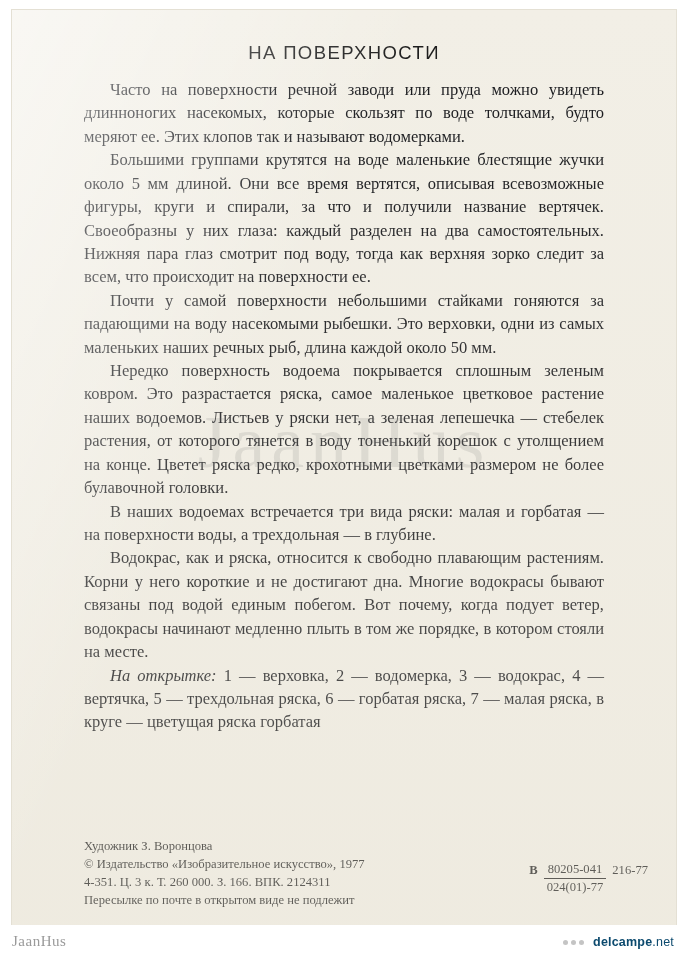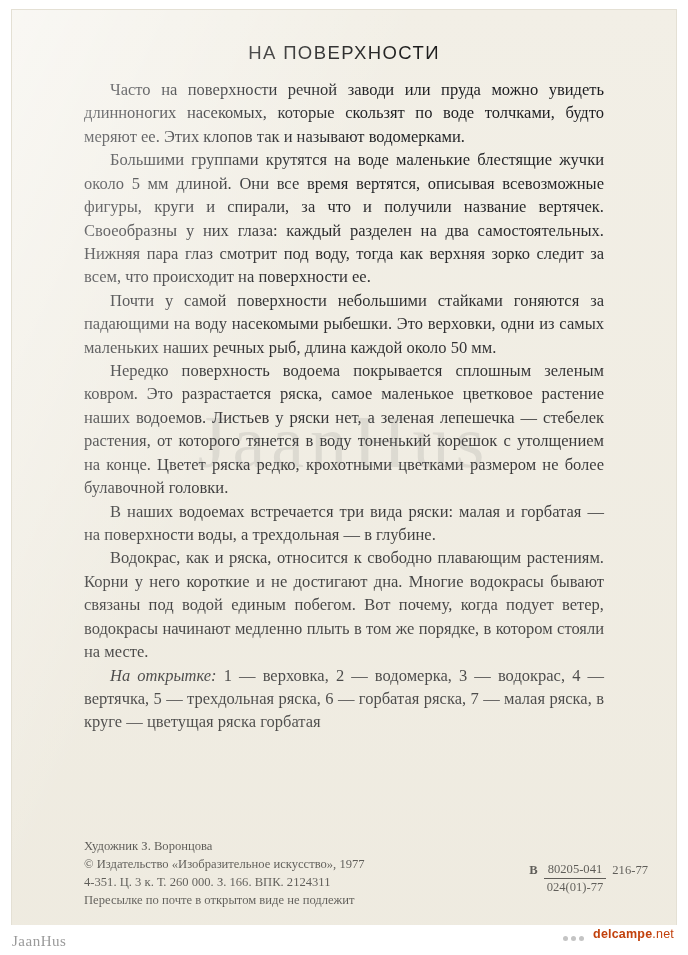"delcampe.net" #bottom-right { align-items: flex-end -> center; bottom: 14px -> 6px; color: #c2410c -> #0c4a6e }
